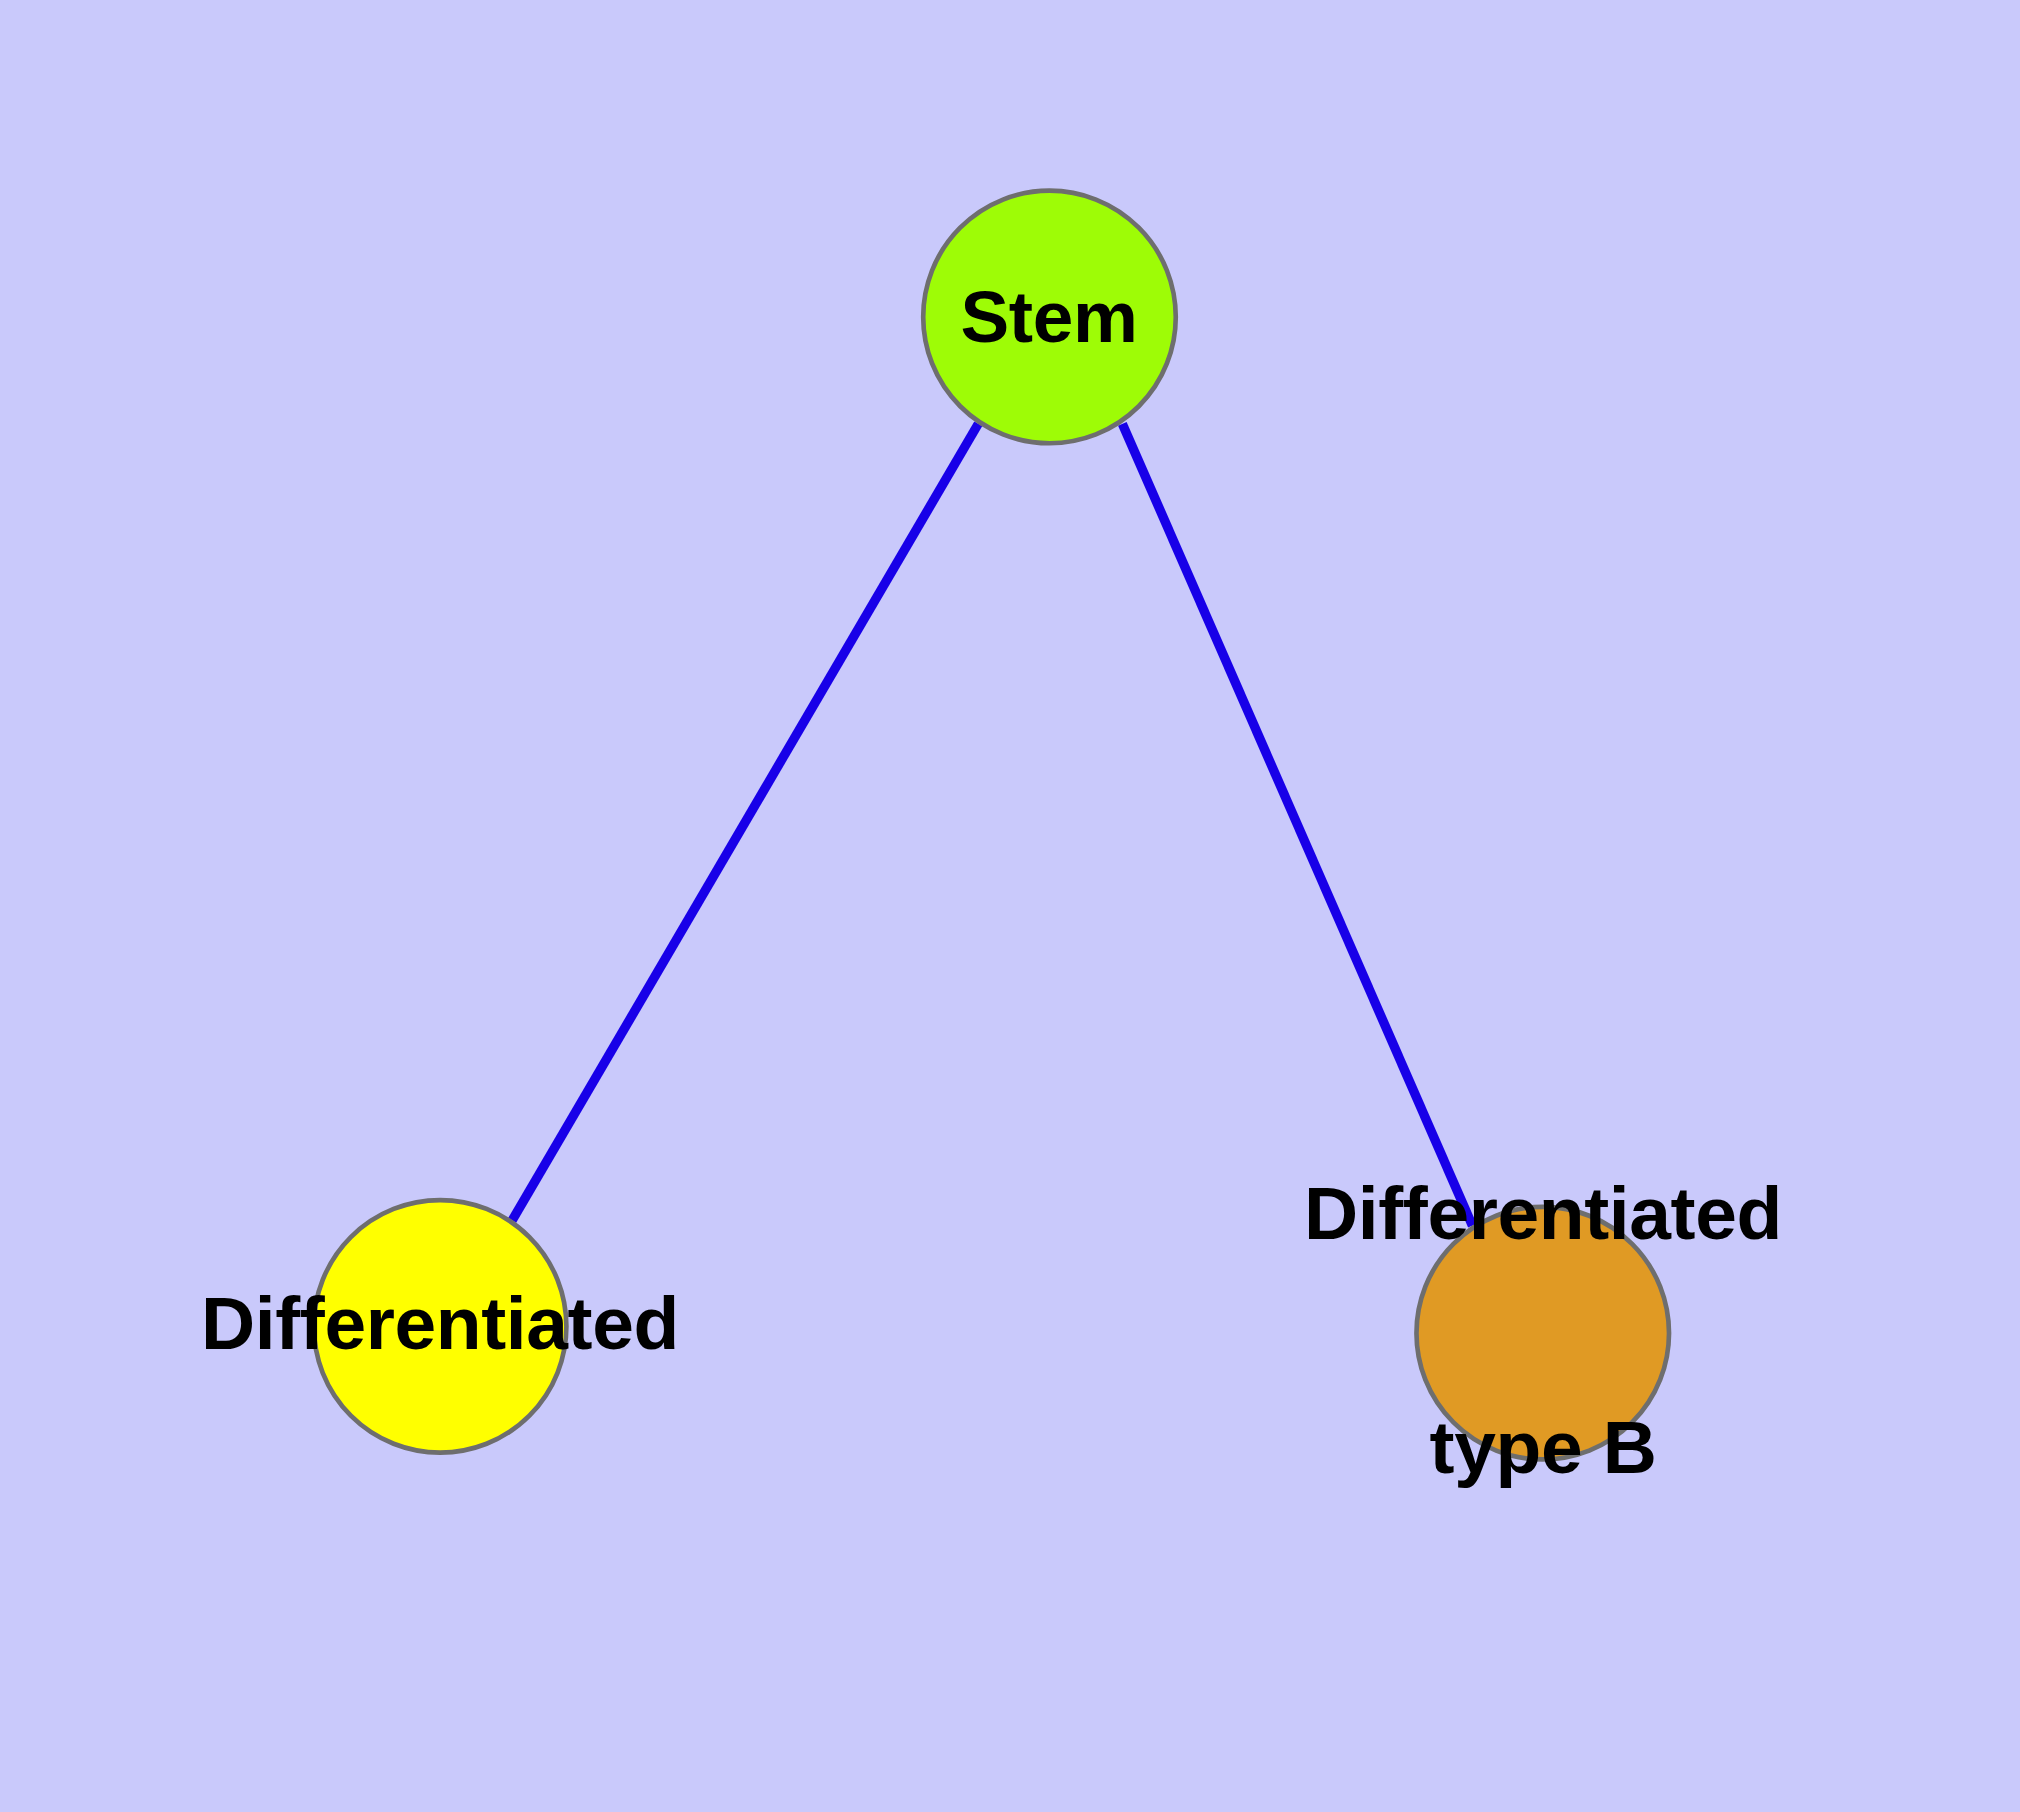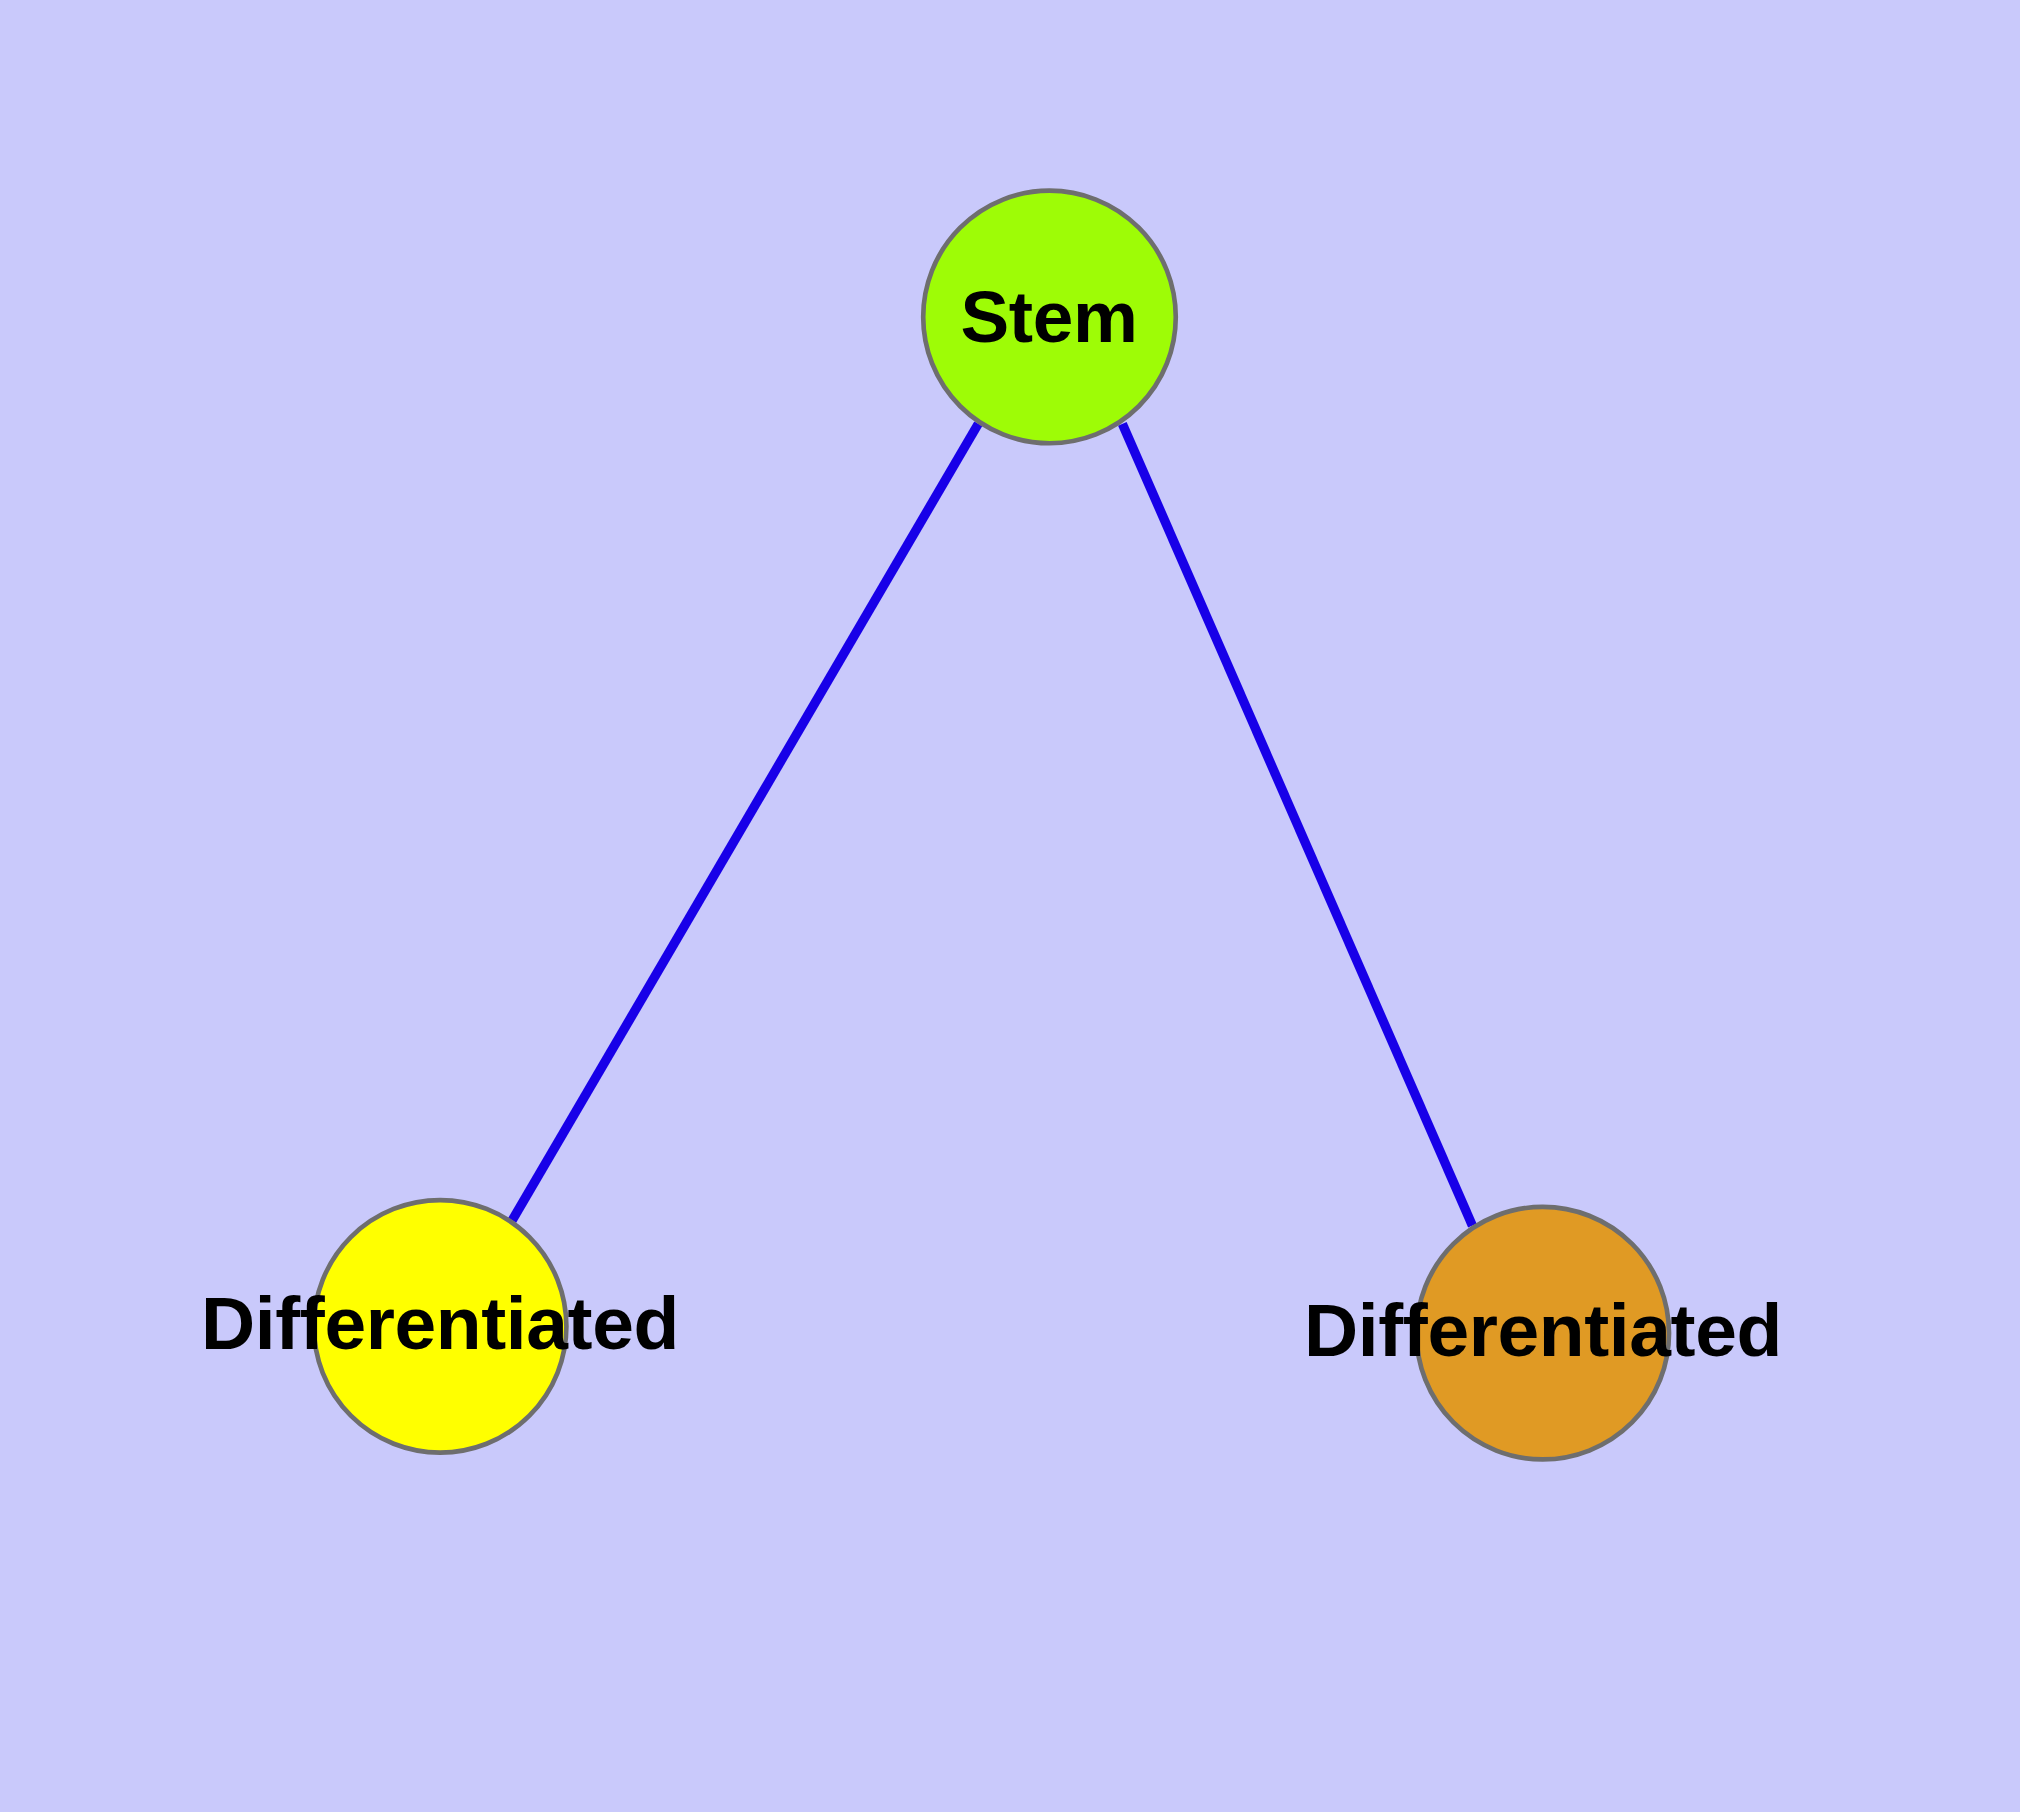"type B" div { html: none -> <div>type B</div> }
